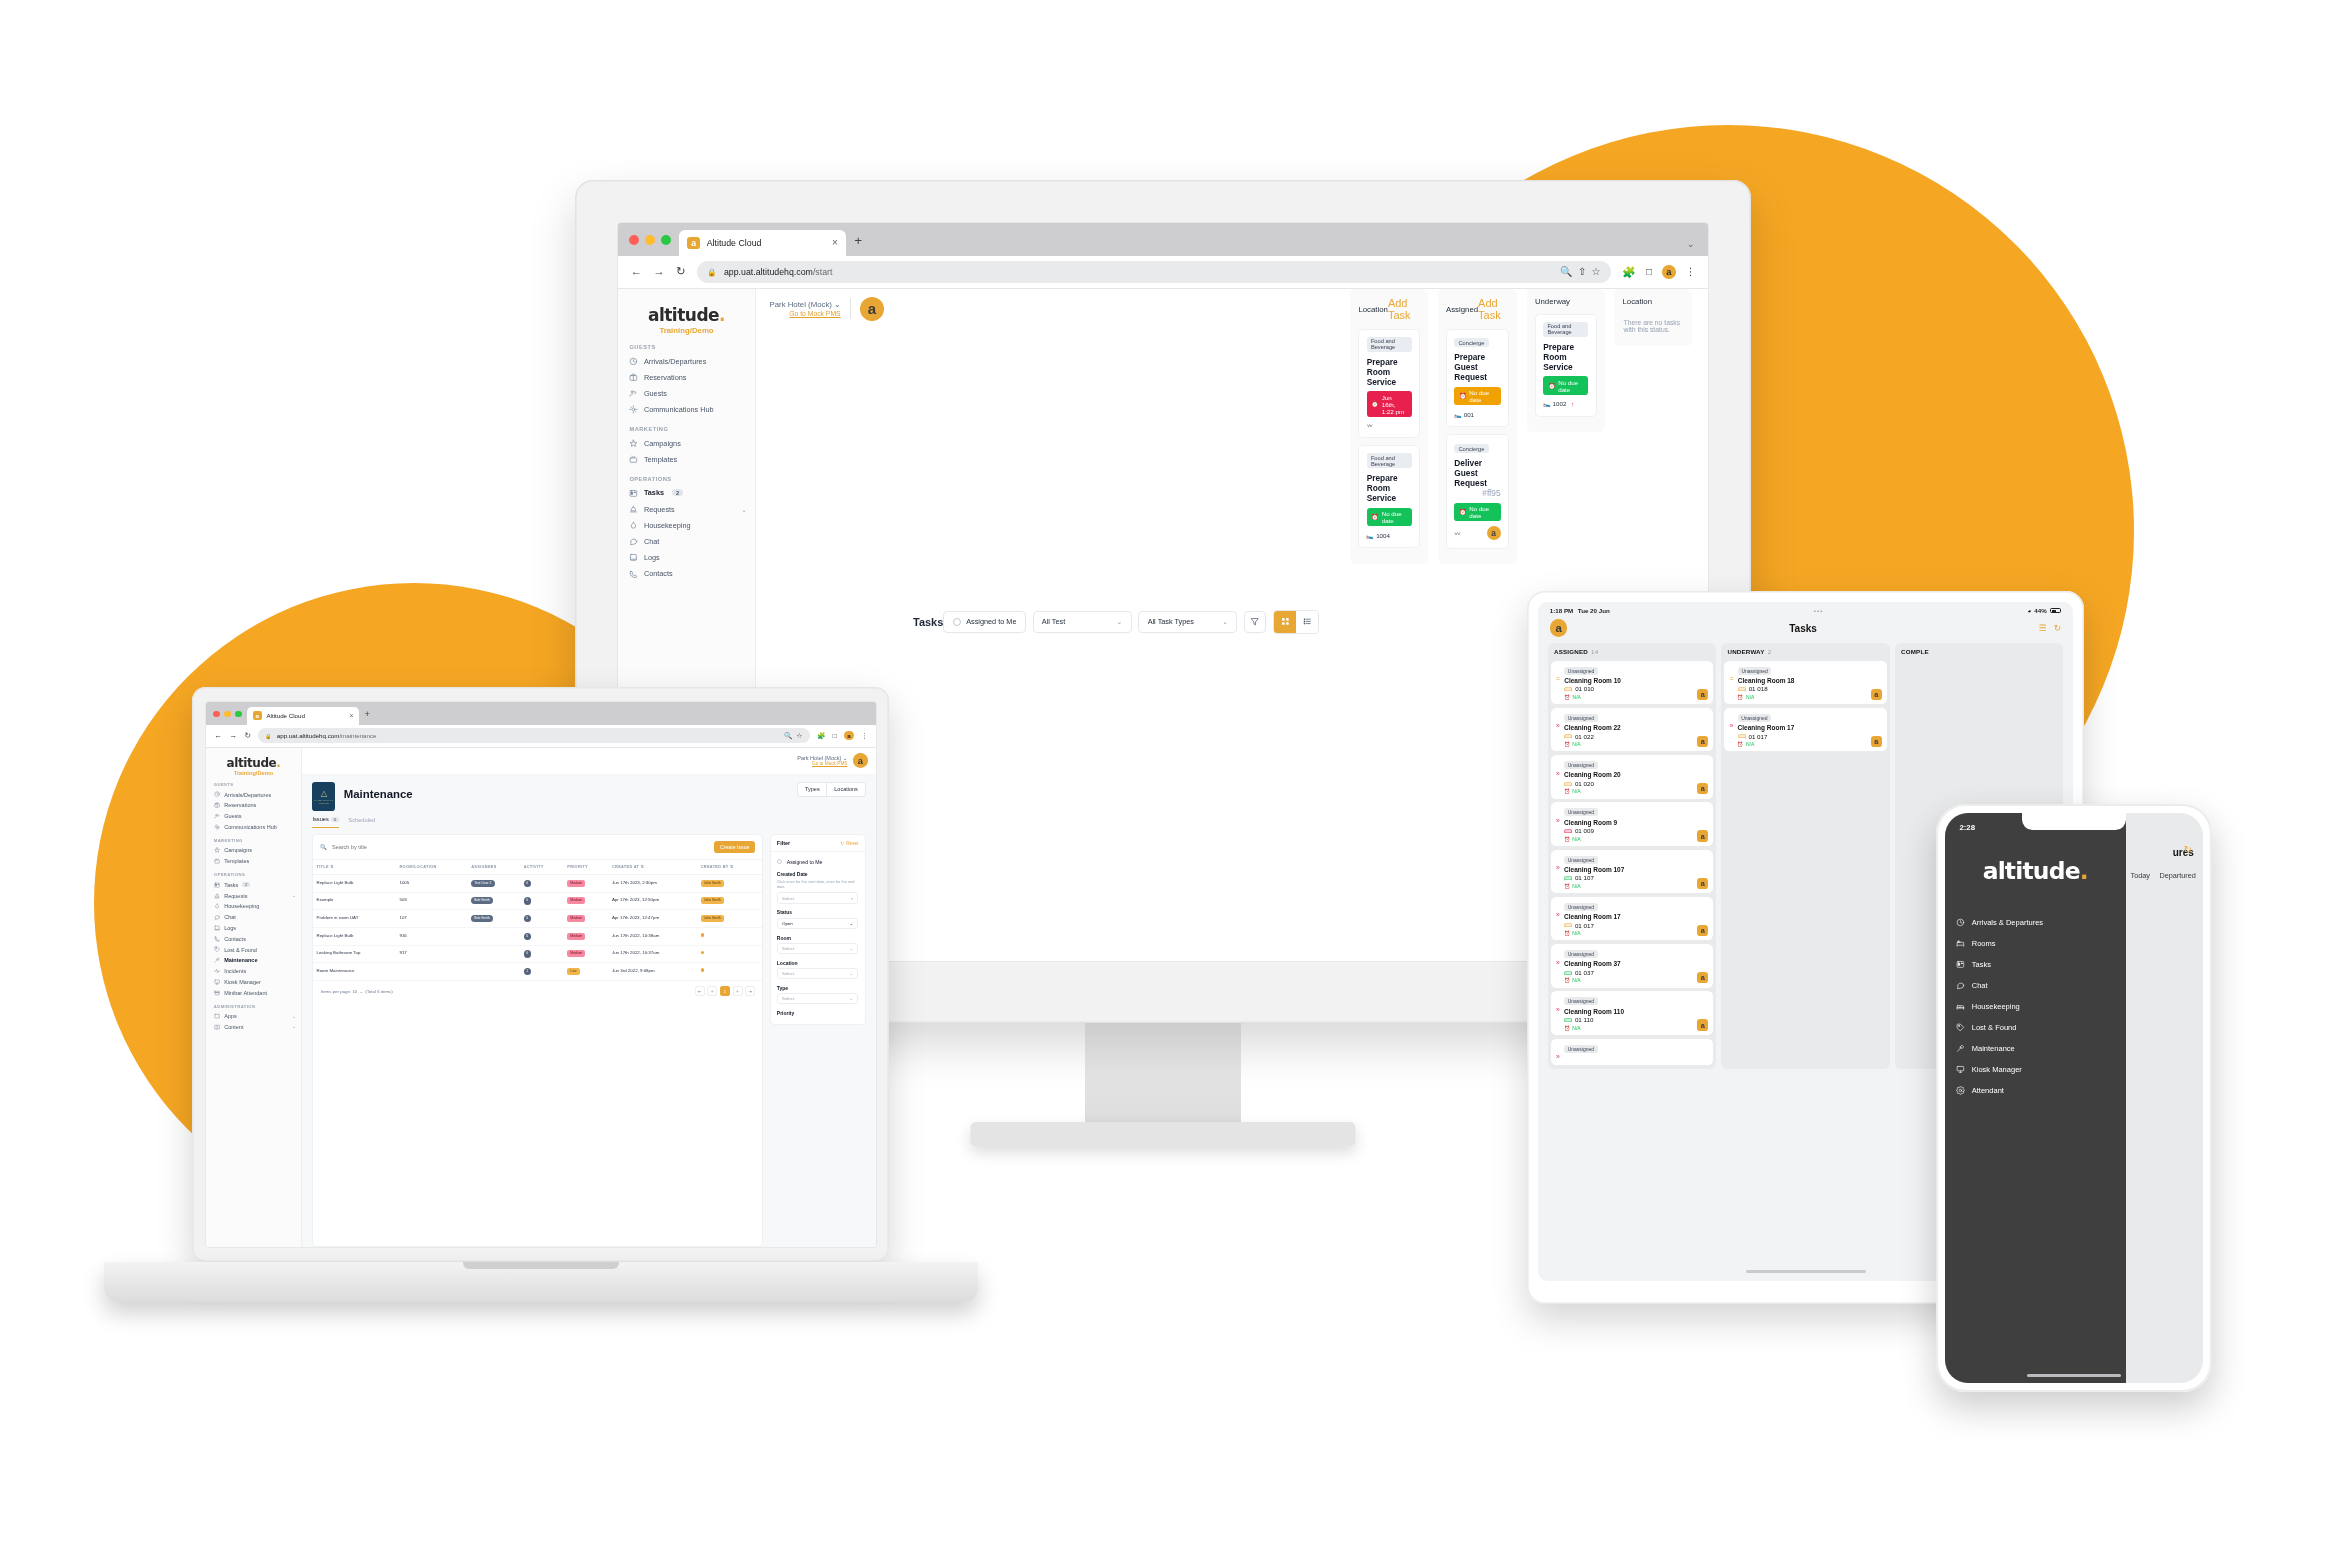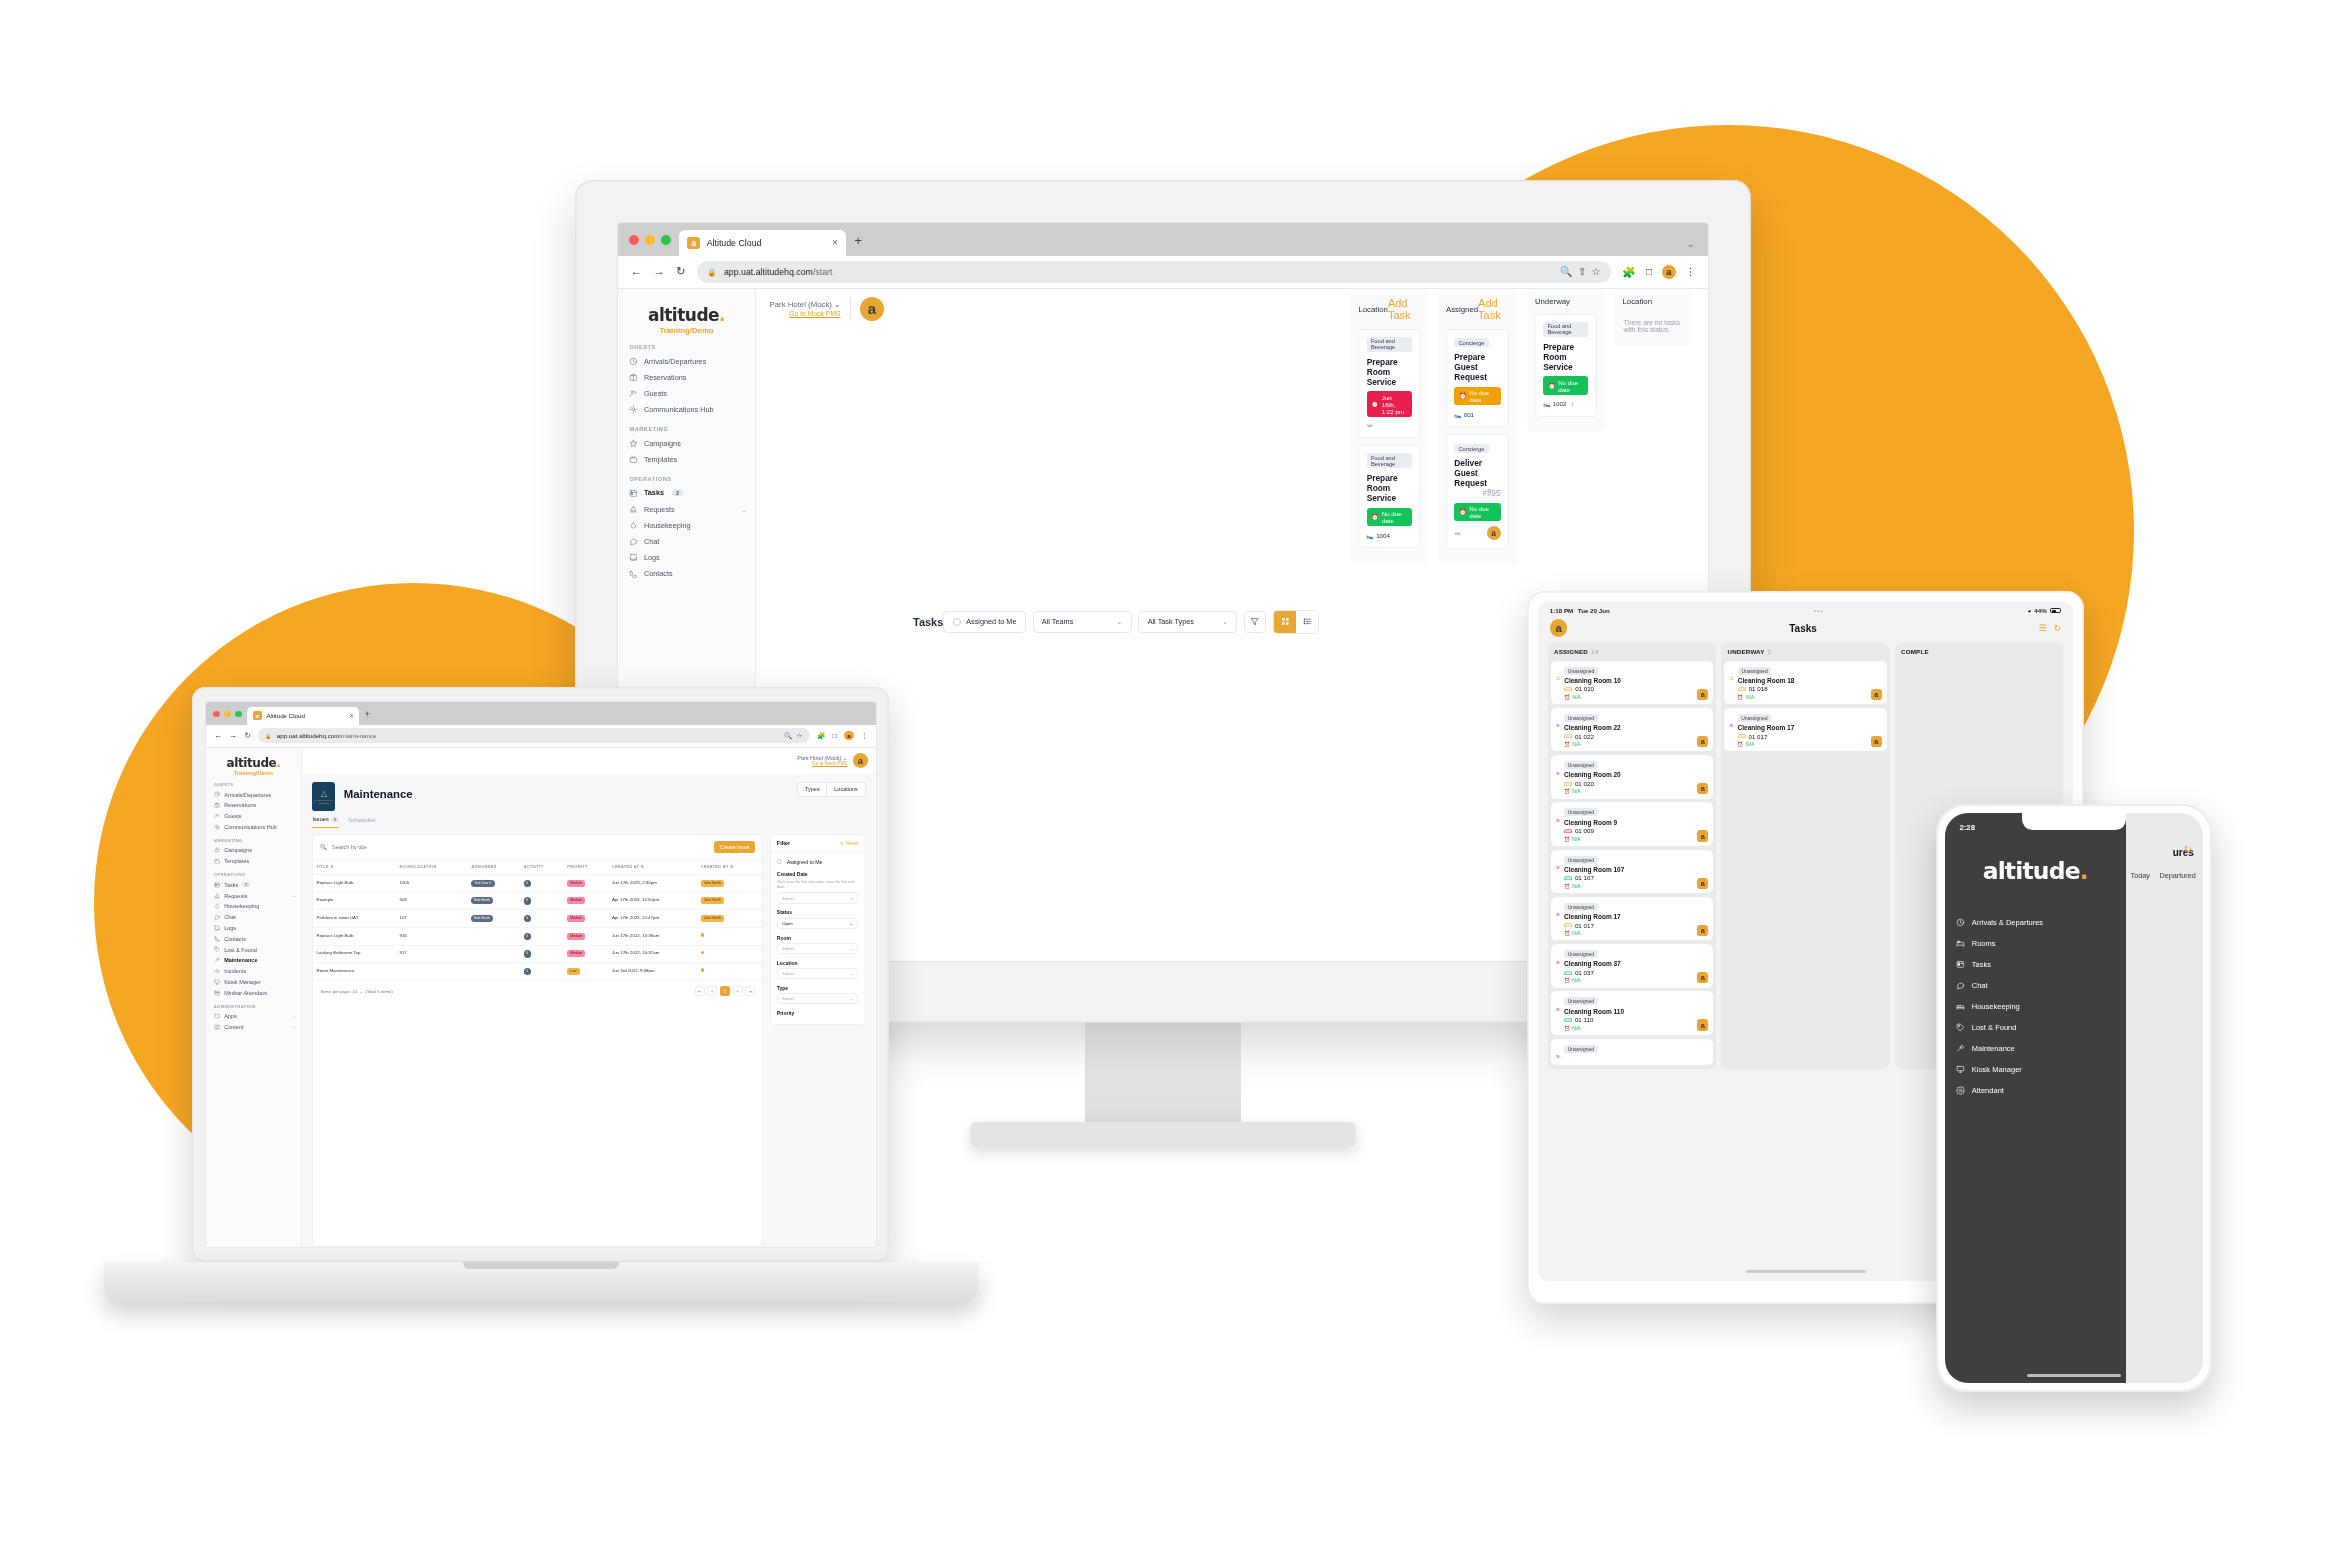"All Teams" span { text: Teams -> Test }
